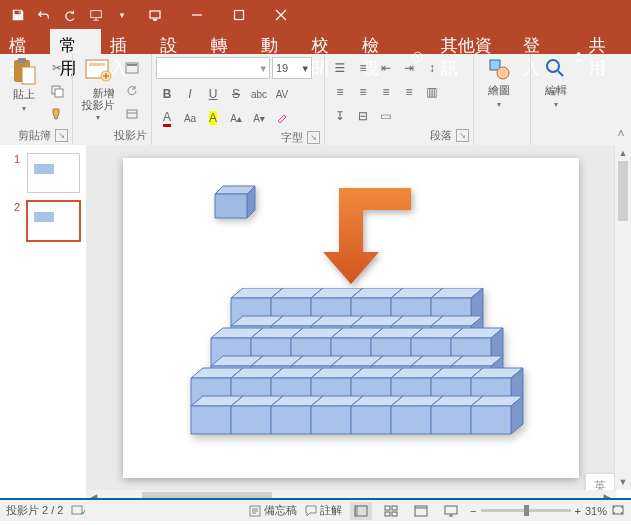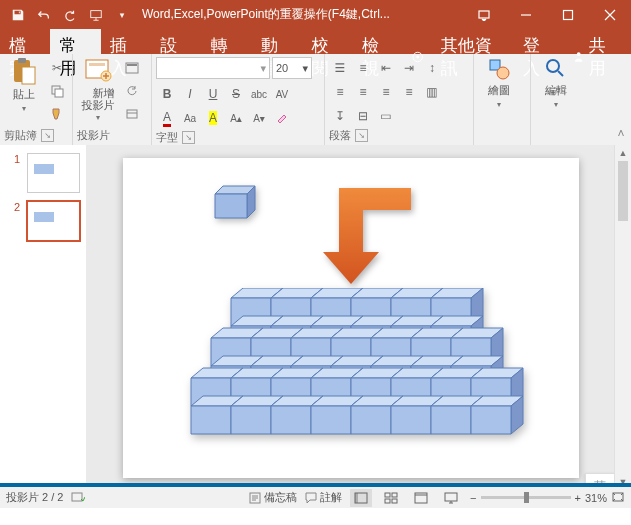"Word,Excel,PowerPoint的重覆操作(F4鍵,Ctrl..." div.title { html: <div>Word,Excel,PowerPoint的重覆操作(F4鍵,Ctrl...</div> -> none }
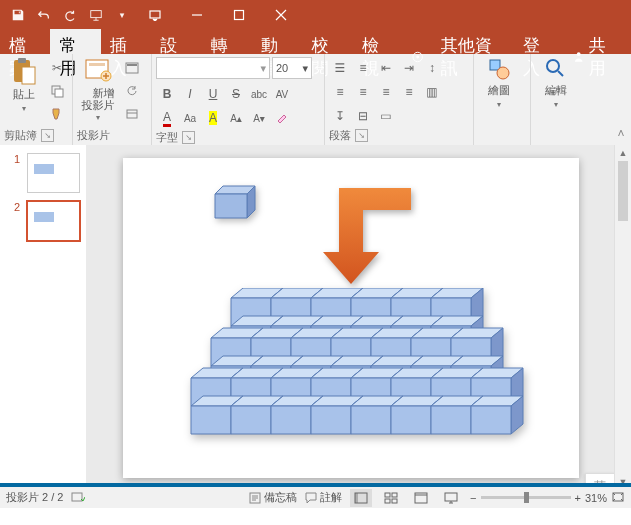"20" span { text: 20 -> 19 }
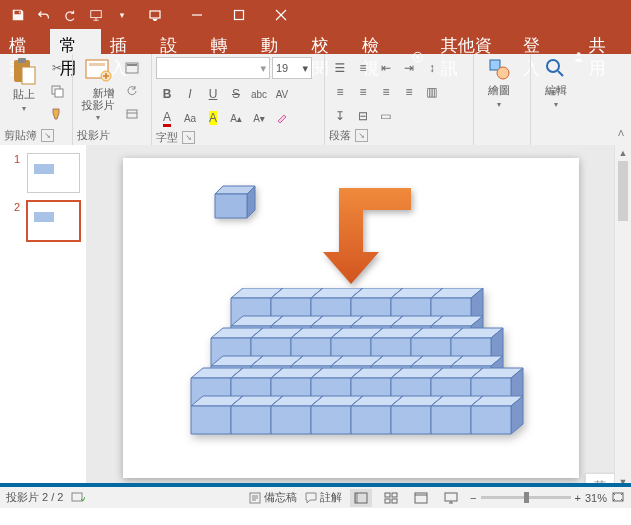"剪貼簿" .group-label { justify-content: flex-start -> flex-end }
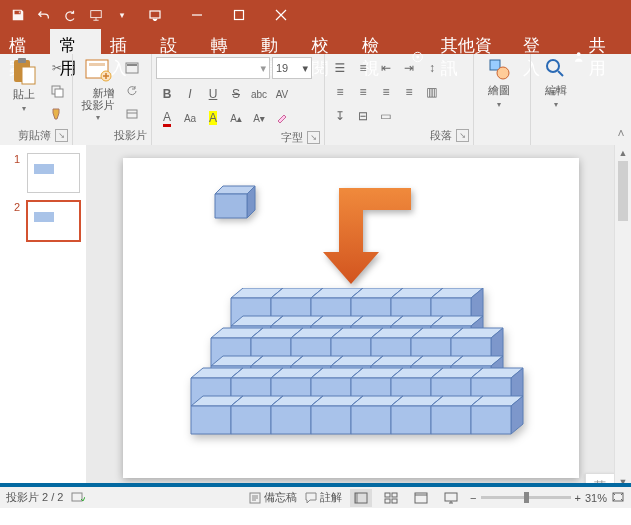"投影片 2 / 2" .status { border-top: 4px solid #0369a1 -> 2px solid #0369a1; bottom: 17px -> 4px }
